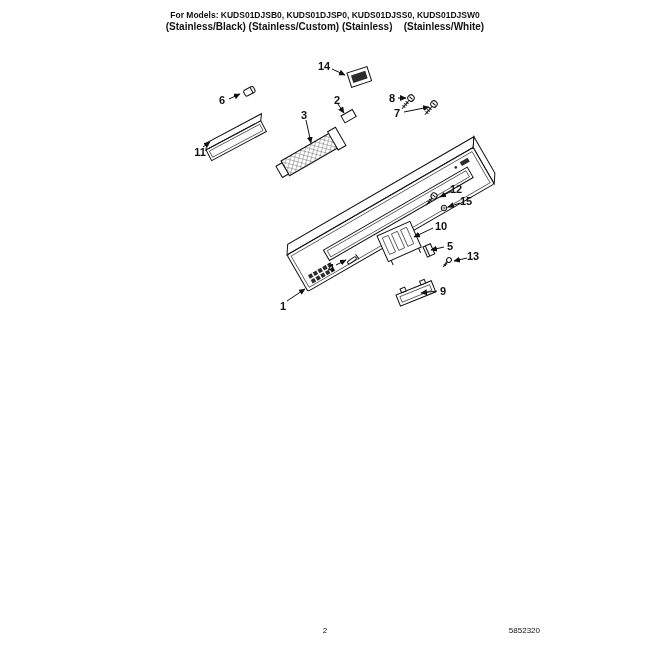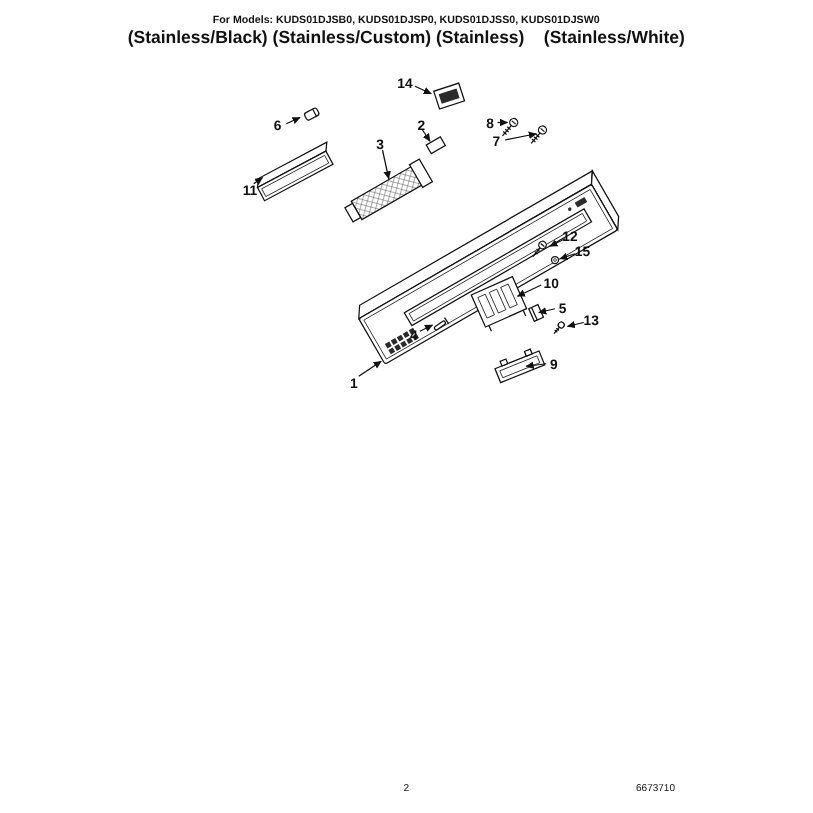"(Stainless/Black) (Stainless/Custom)" .finishes { font-size: 14px -> 10px }
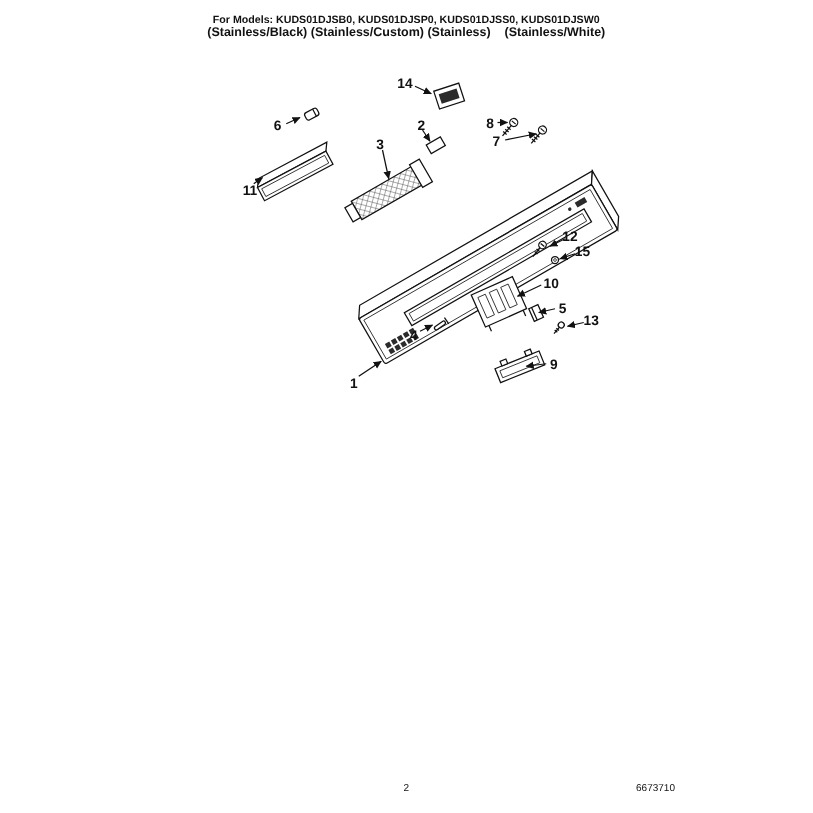"6673710" span.doc-num { text: 6673710 -> 5852320 }
